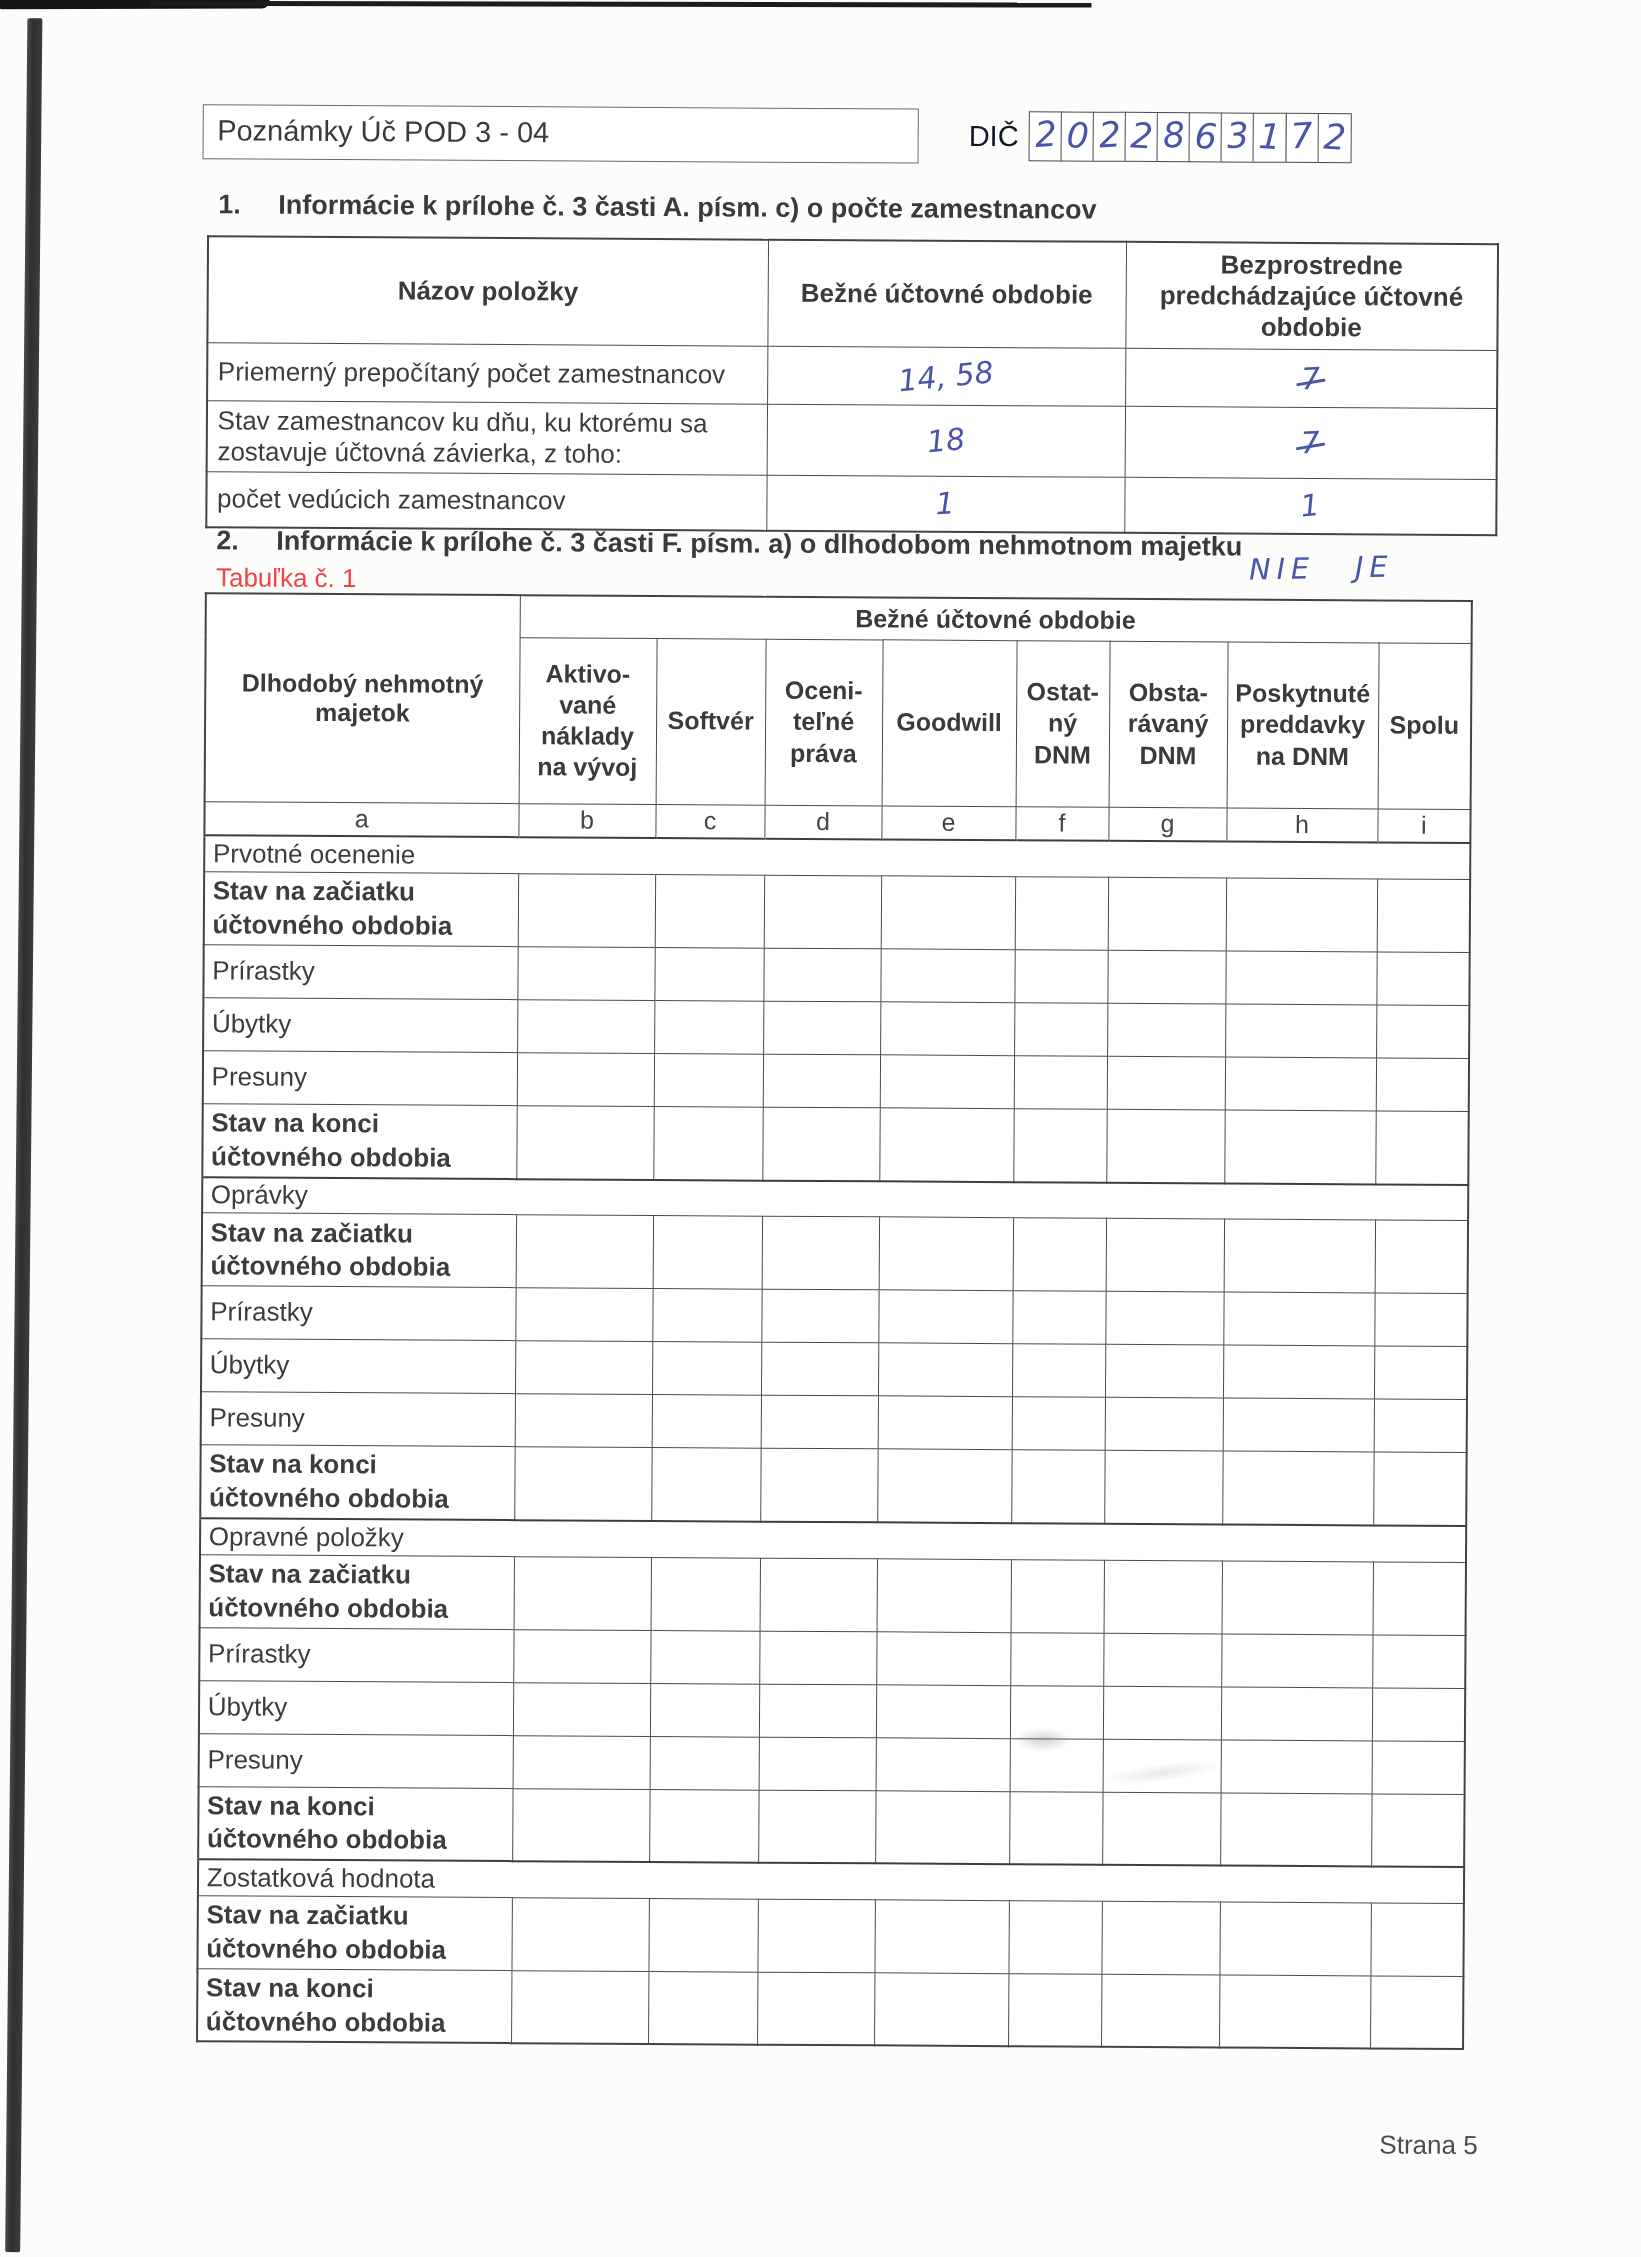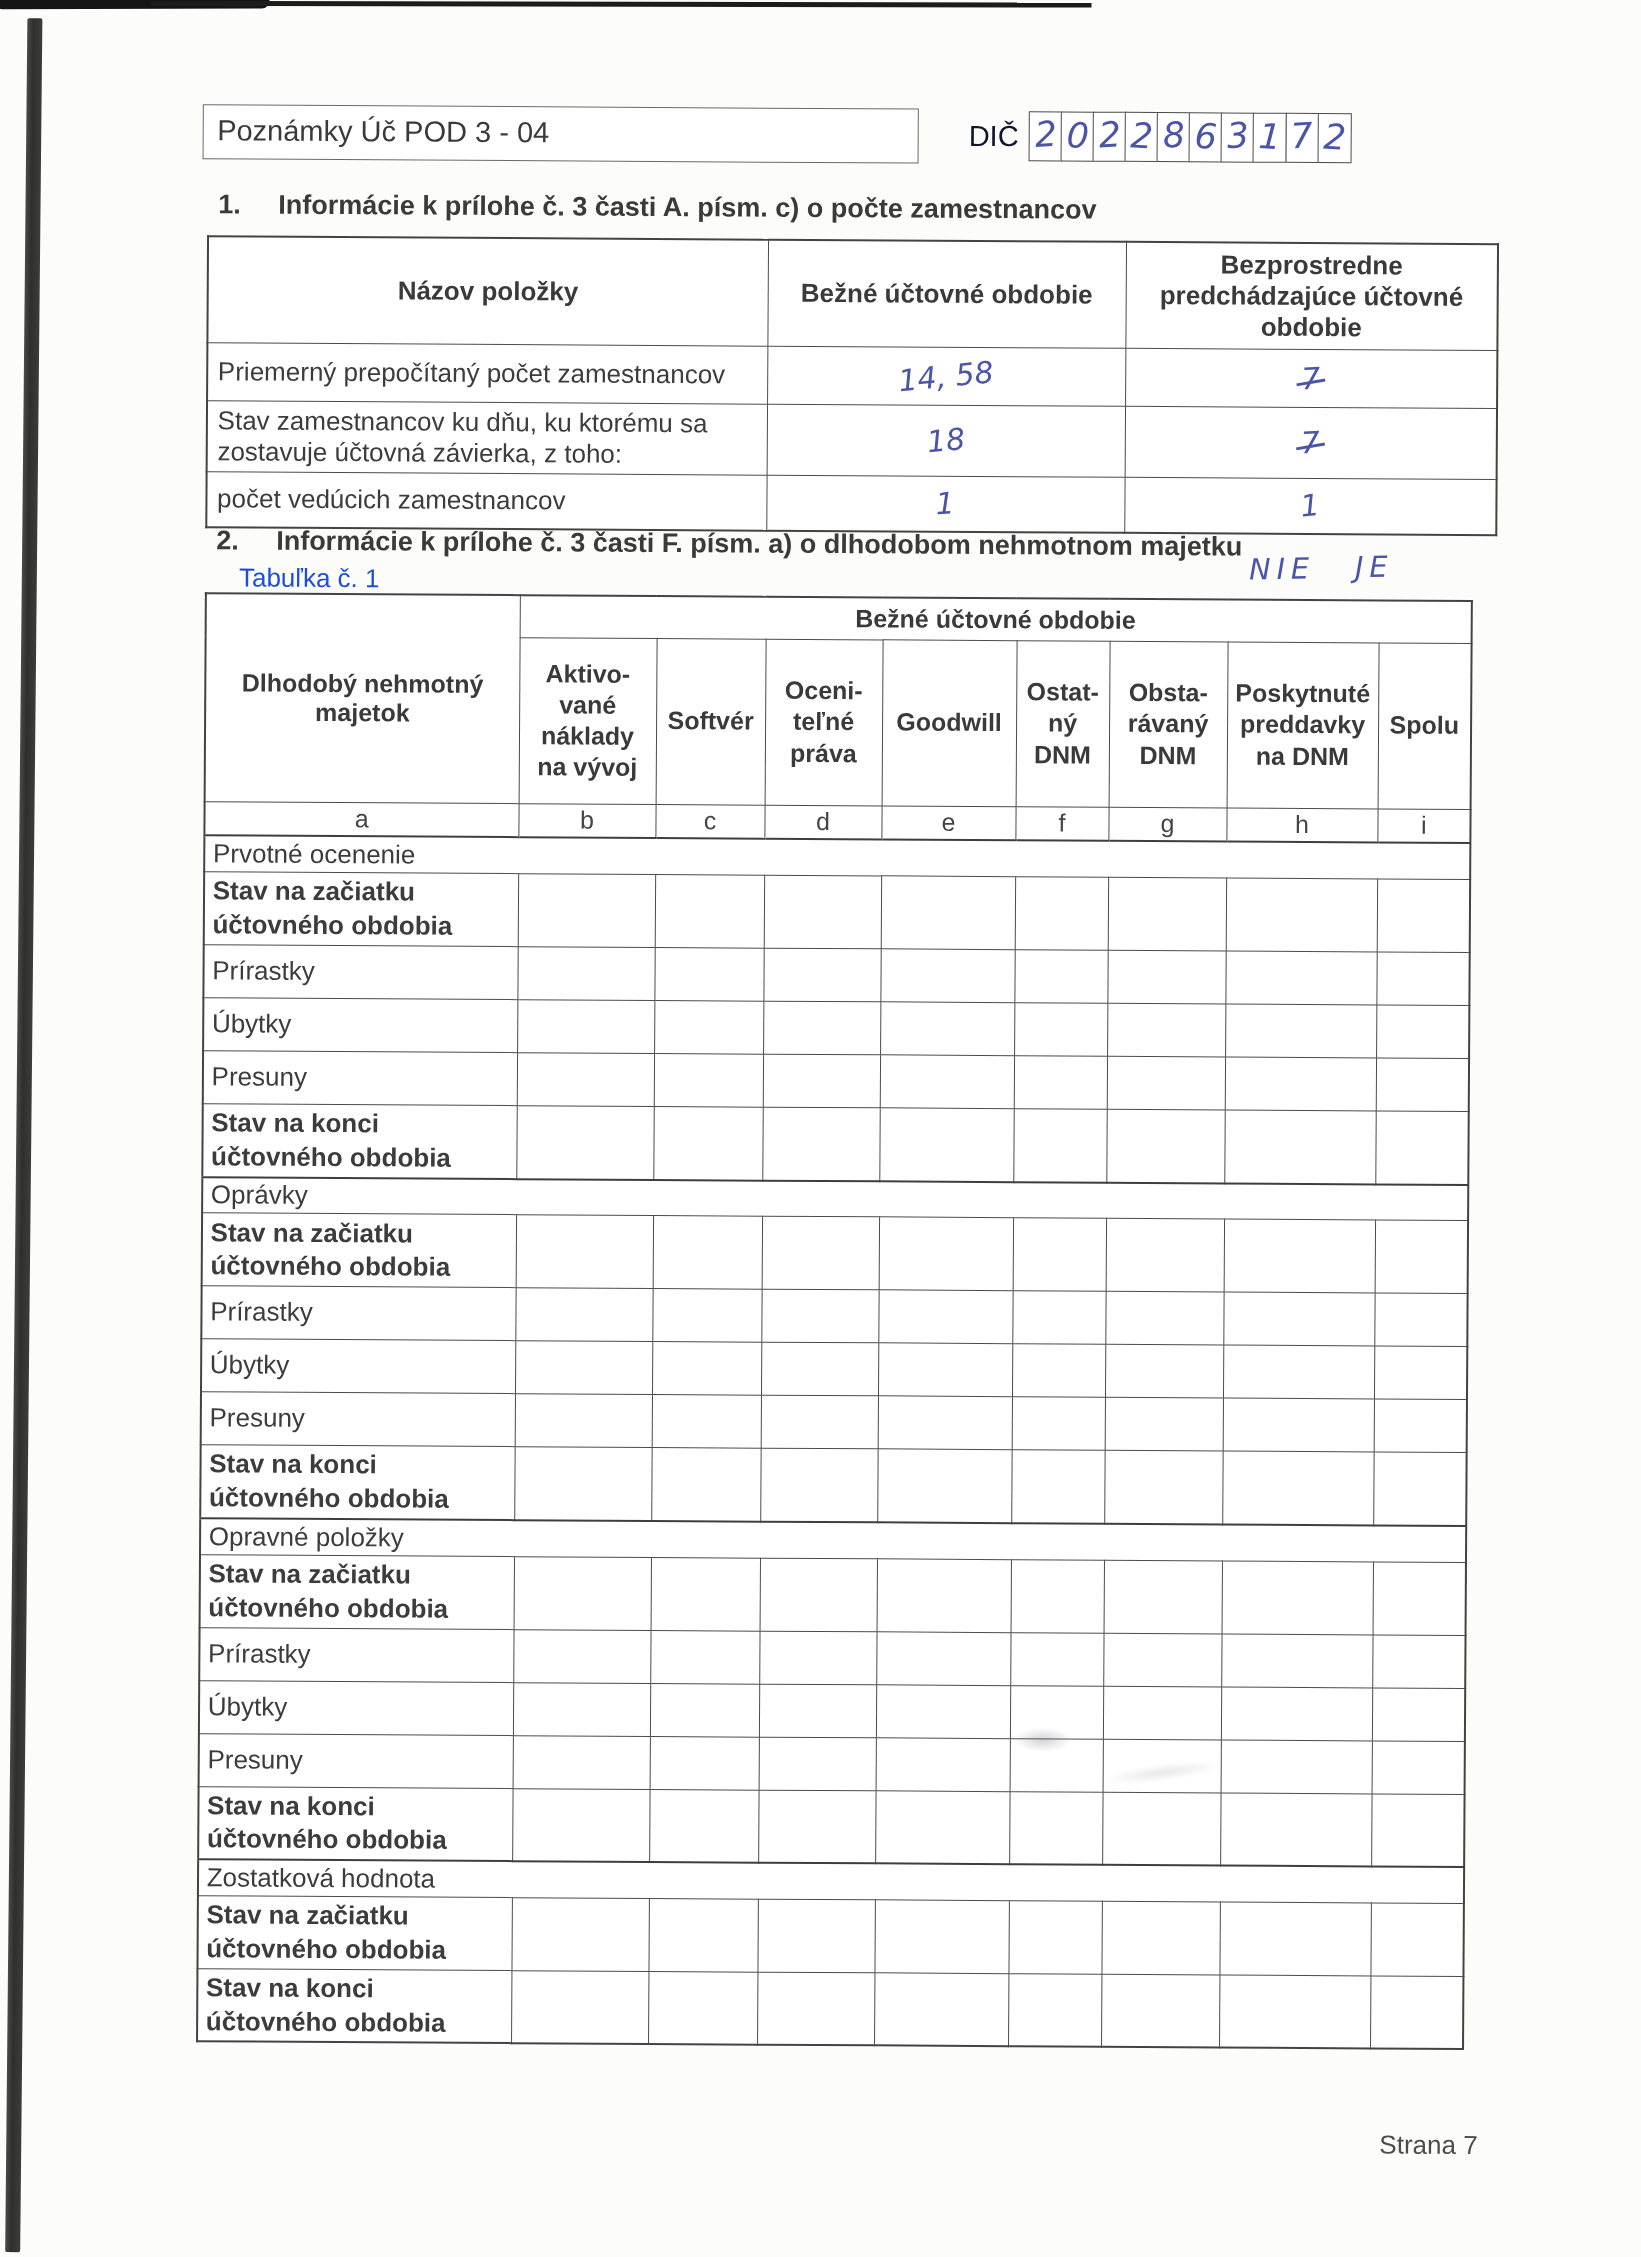"Tabuľka č. 1" .caption { color: #1d4ed8 -> #ef4444; margin-left: 23px -> none }
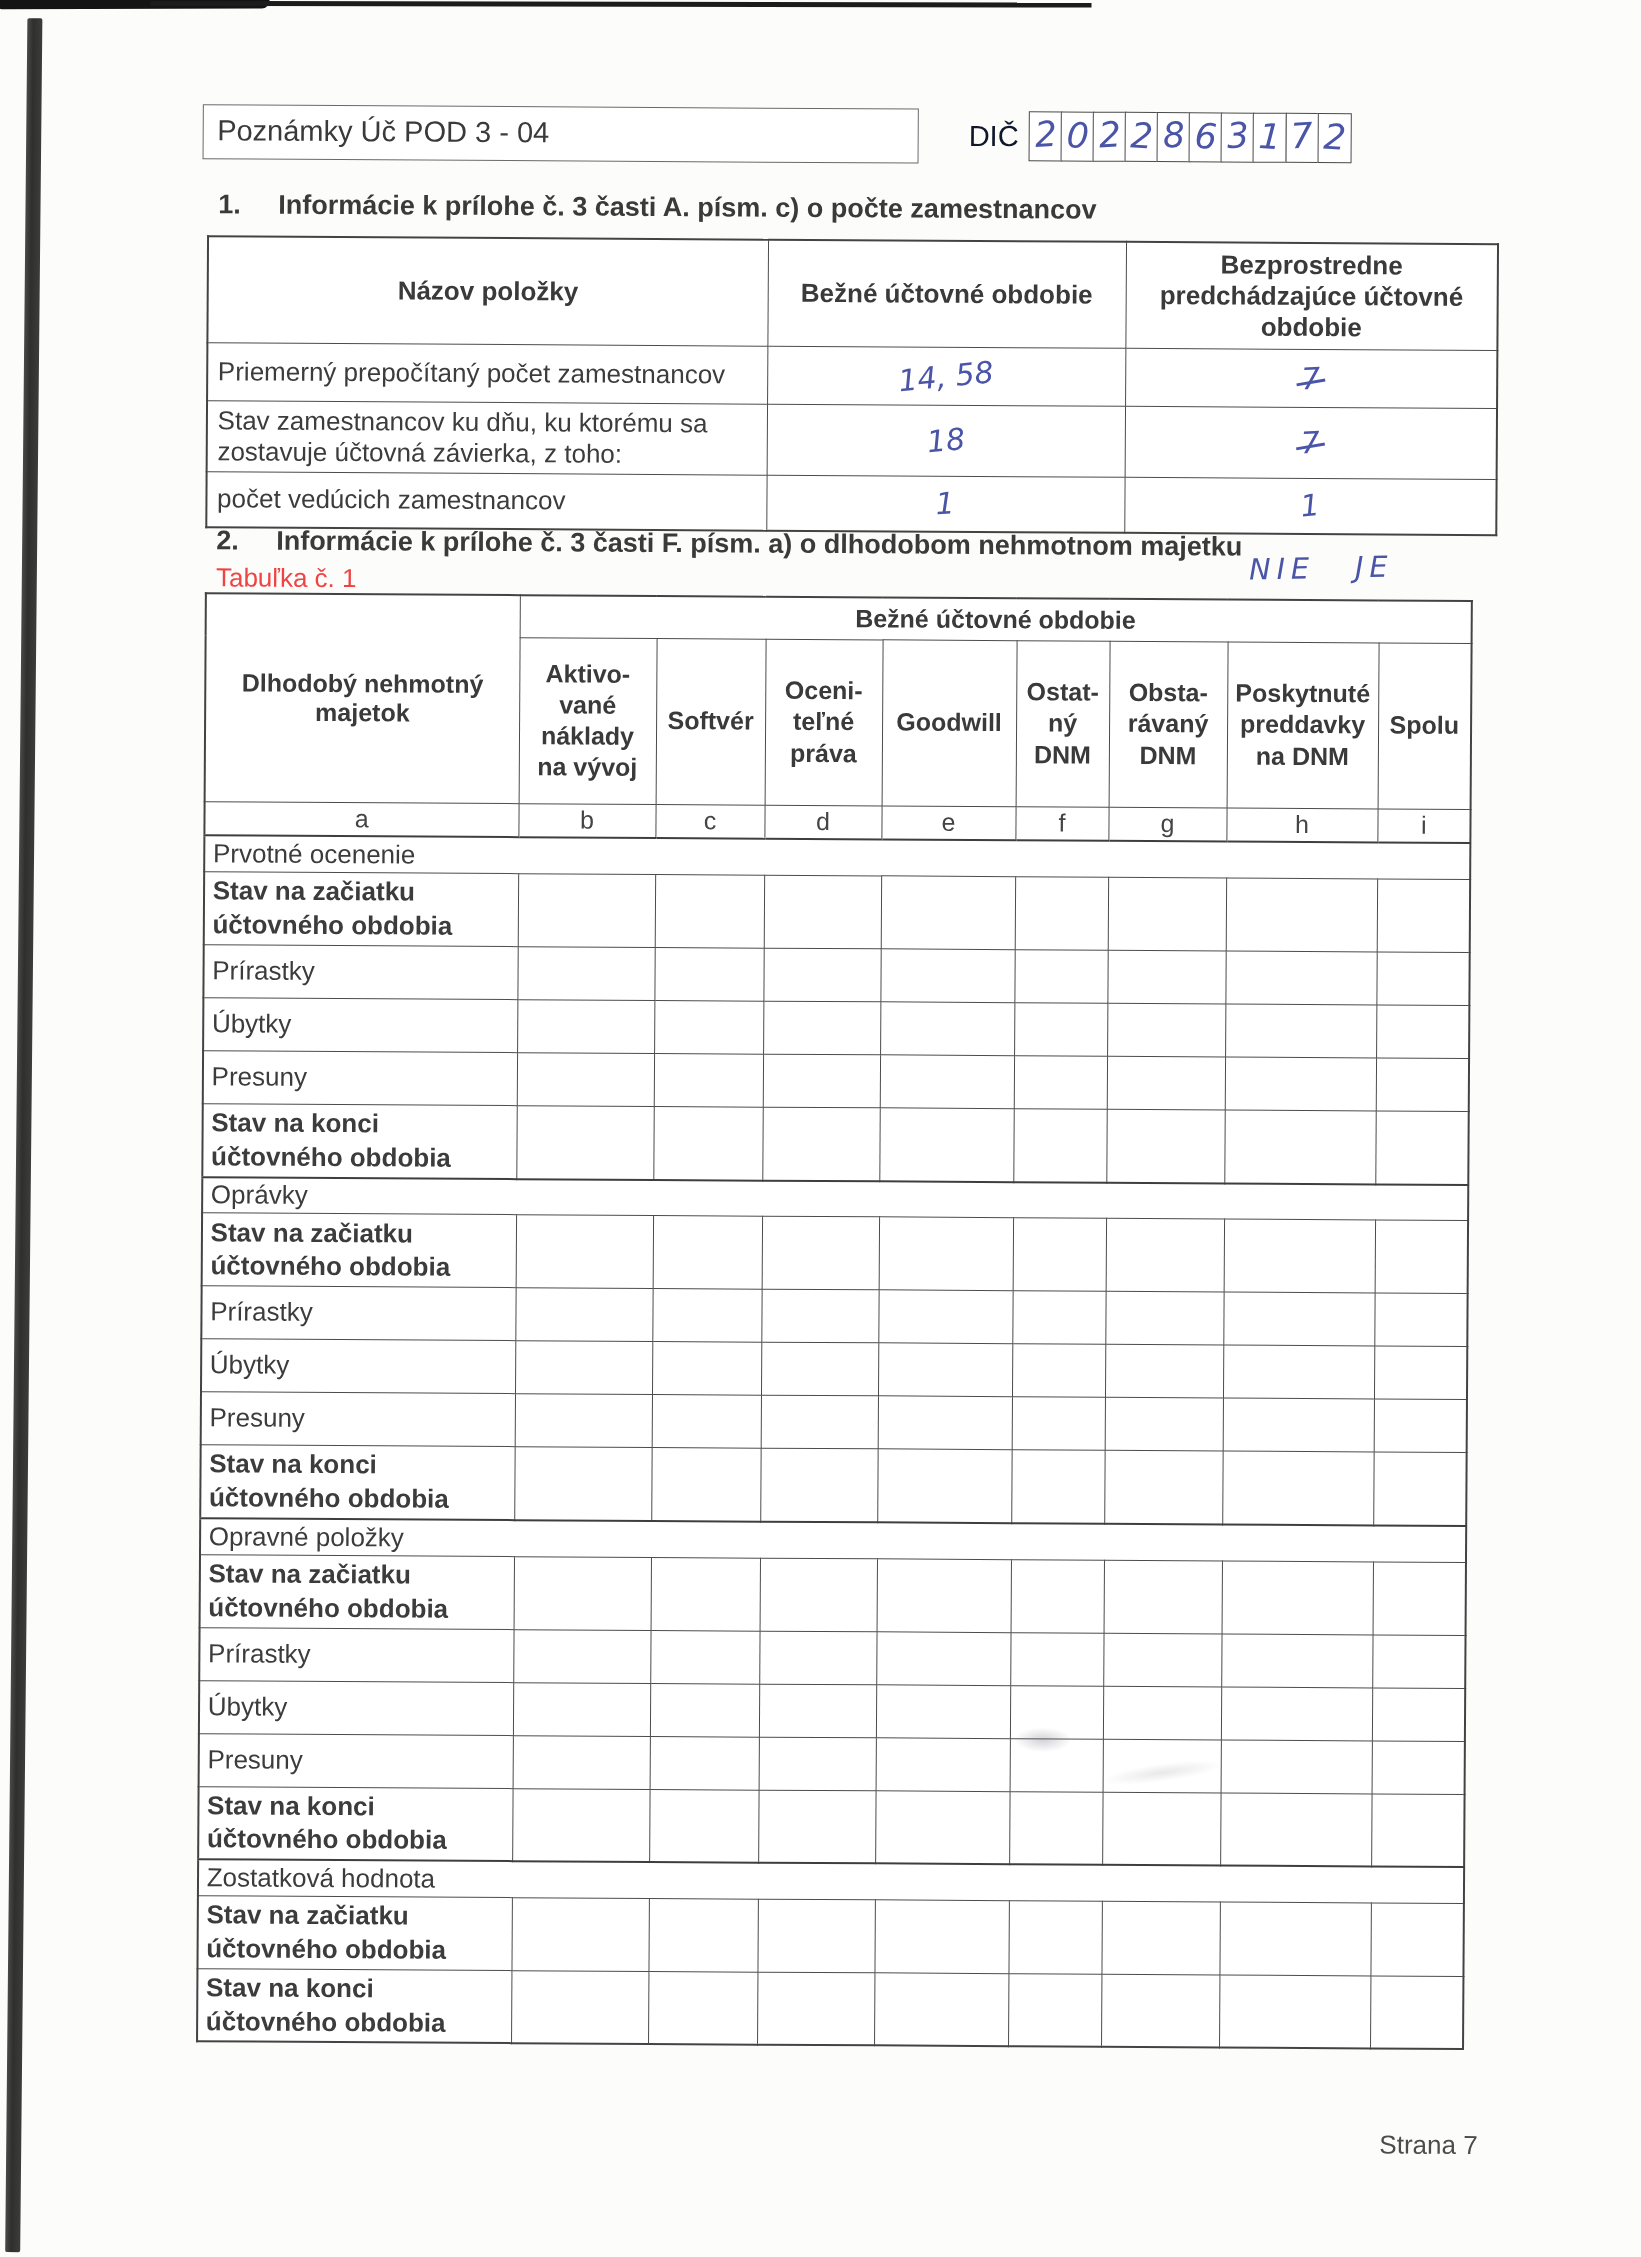"Strana 7" div.footer { text: 7 -> 5 }
